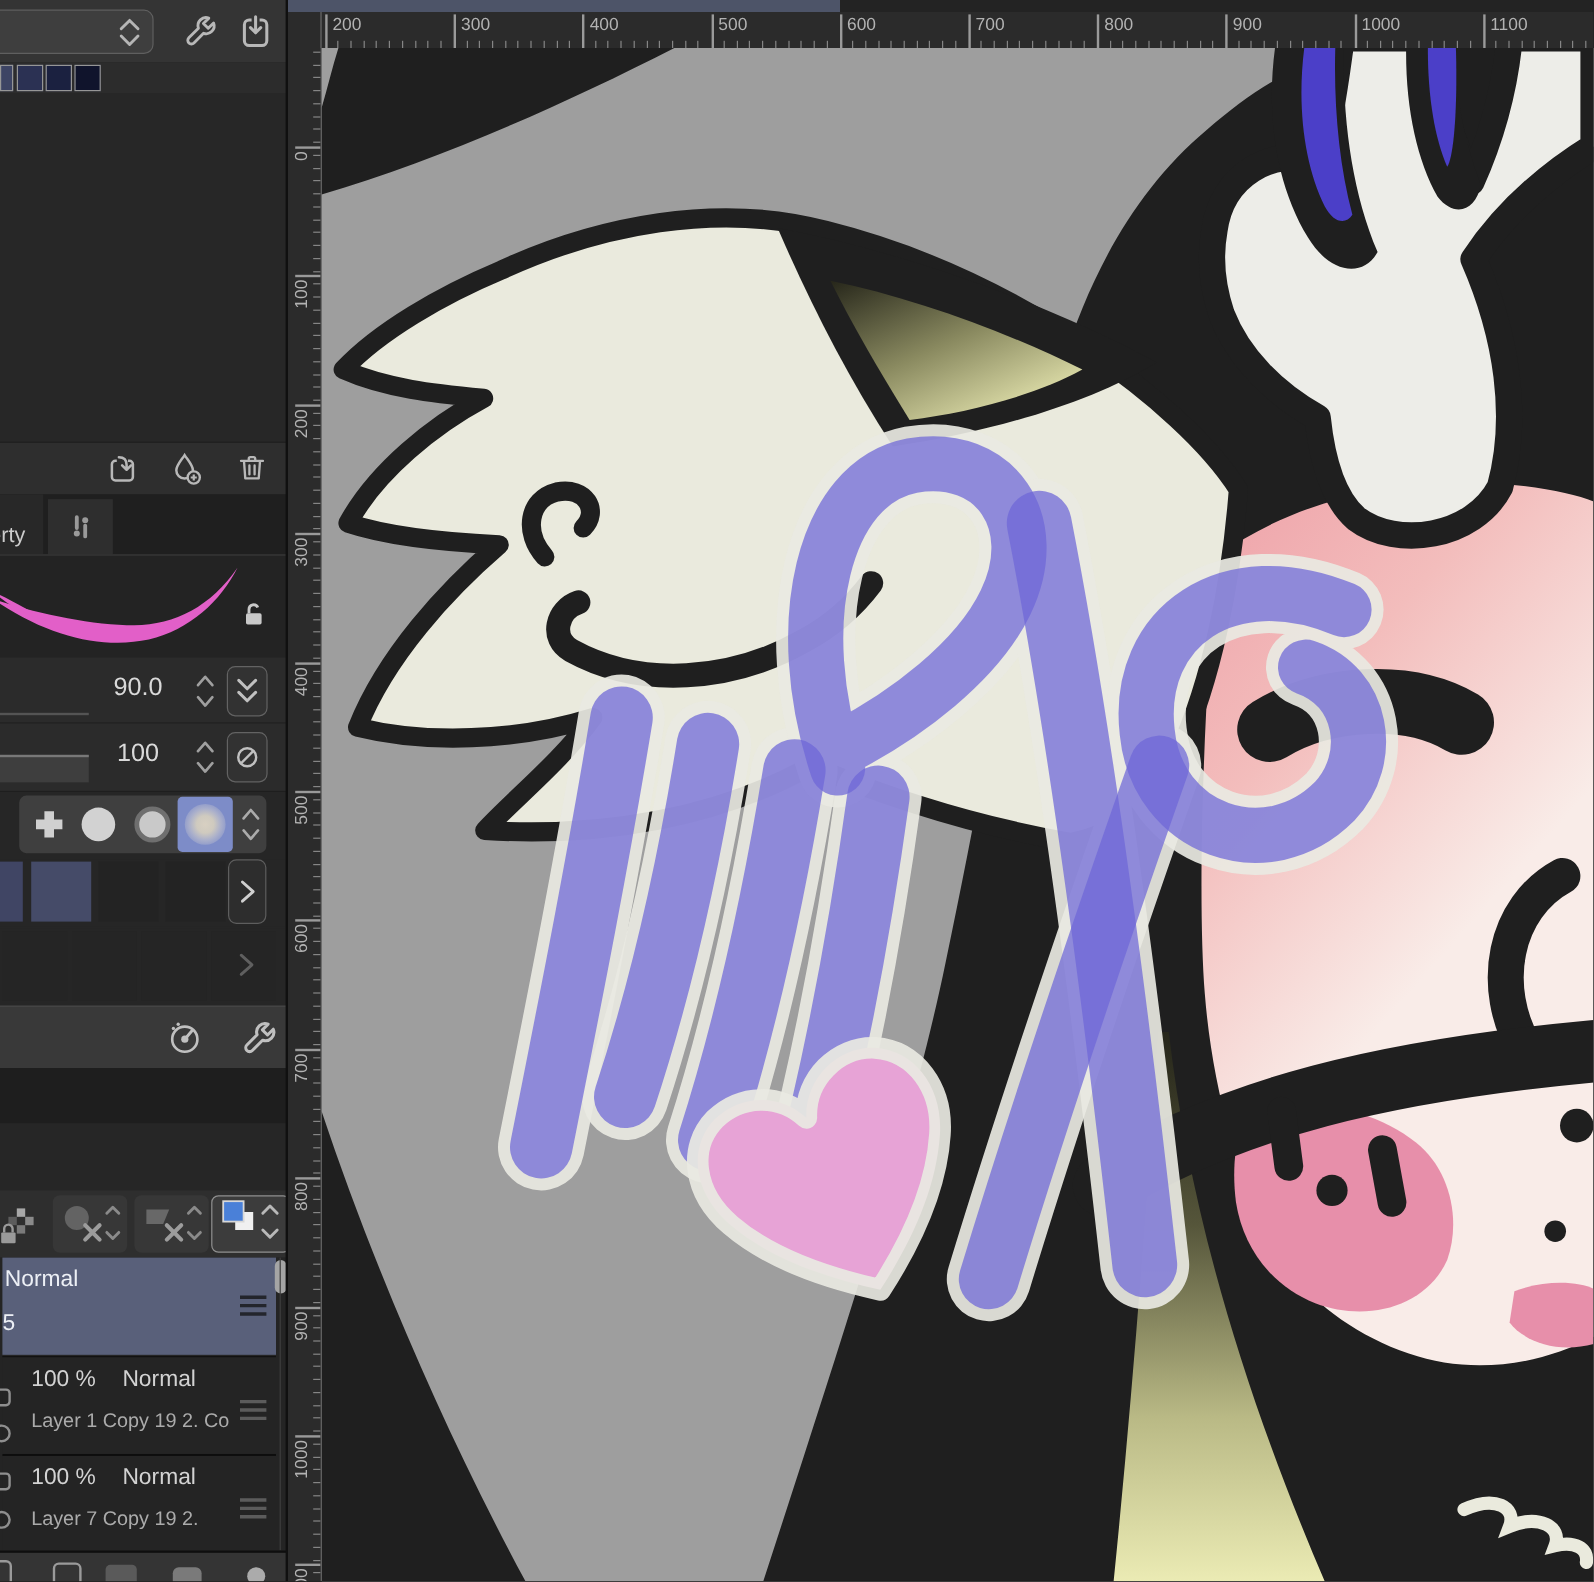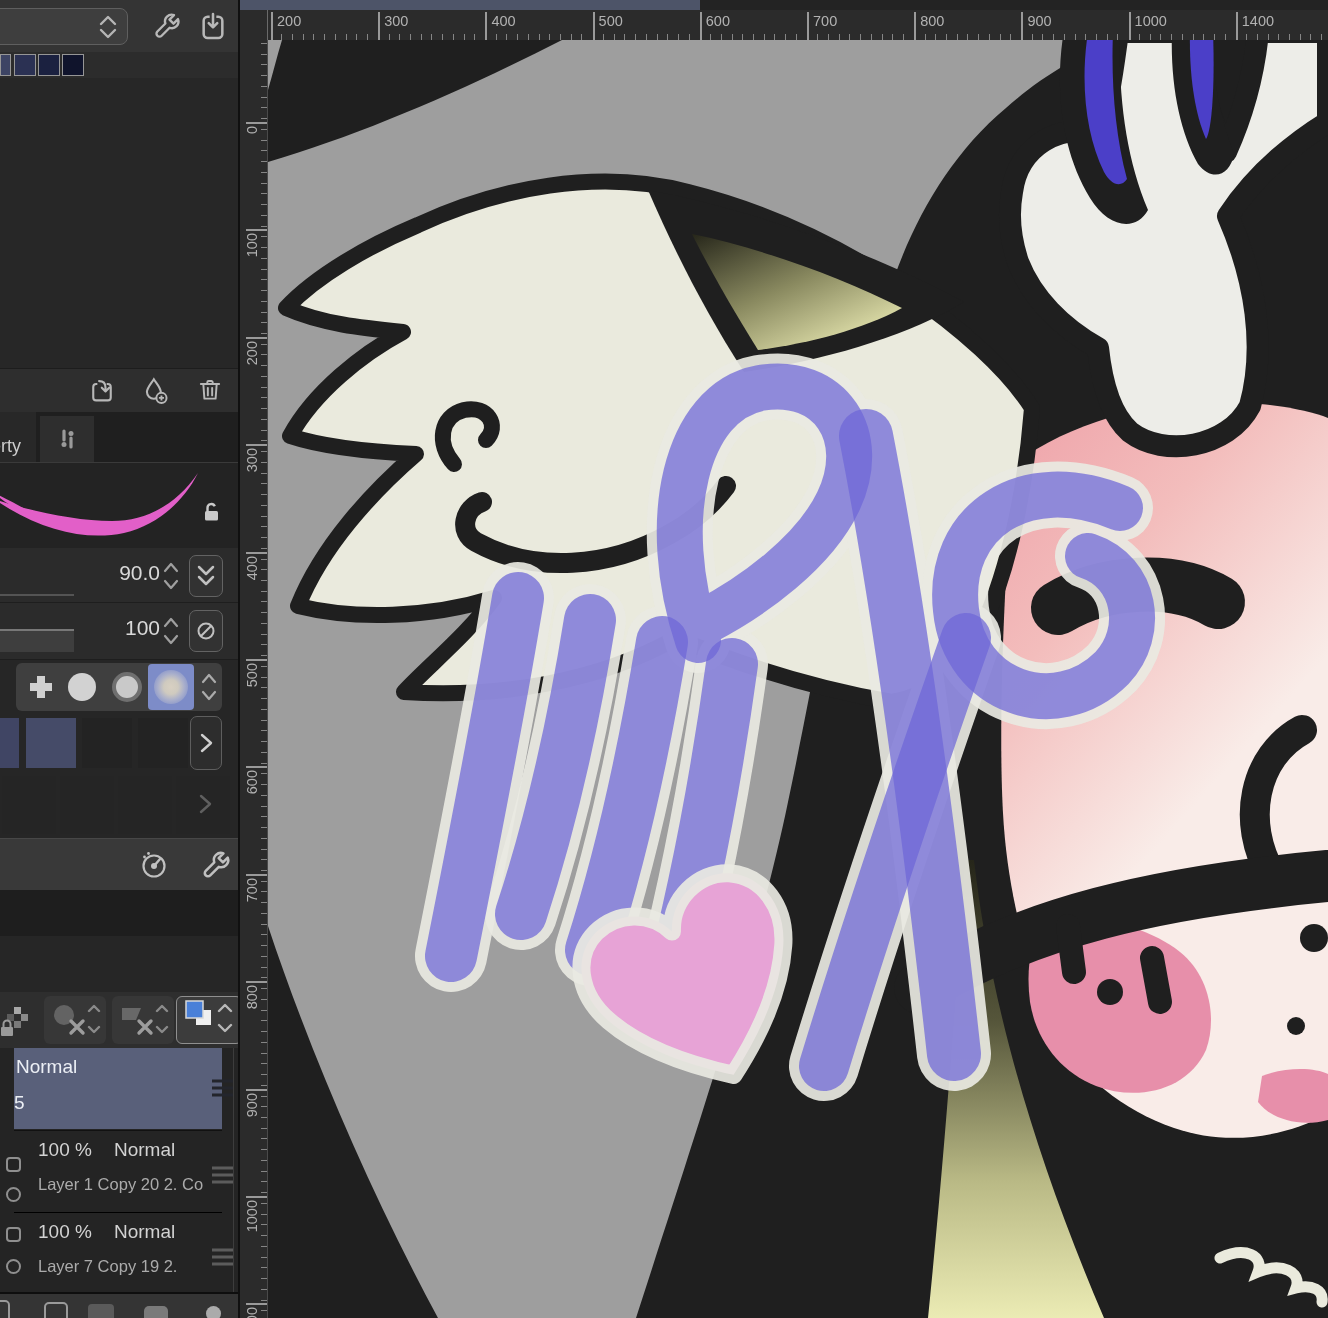"1400" div.rlab-top { text: 1400 -> 1100 }
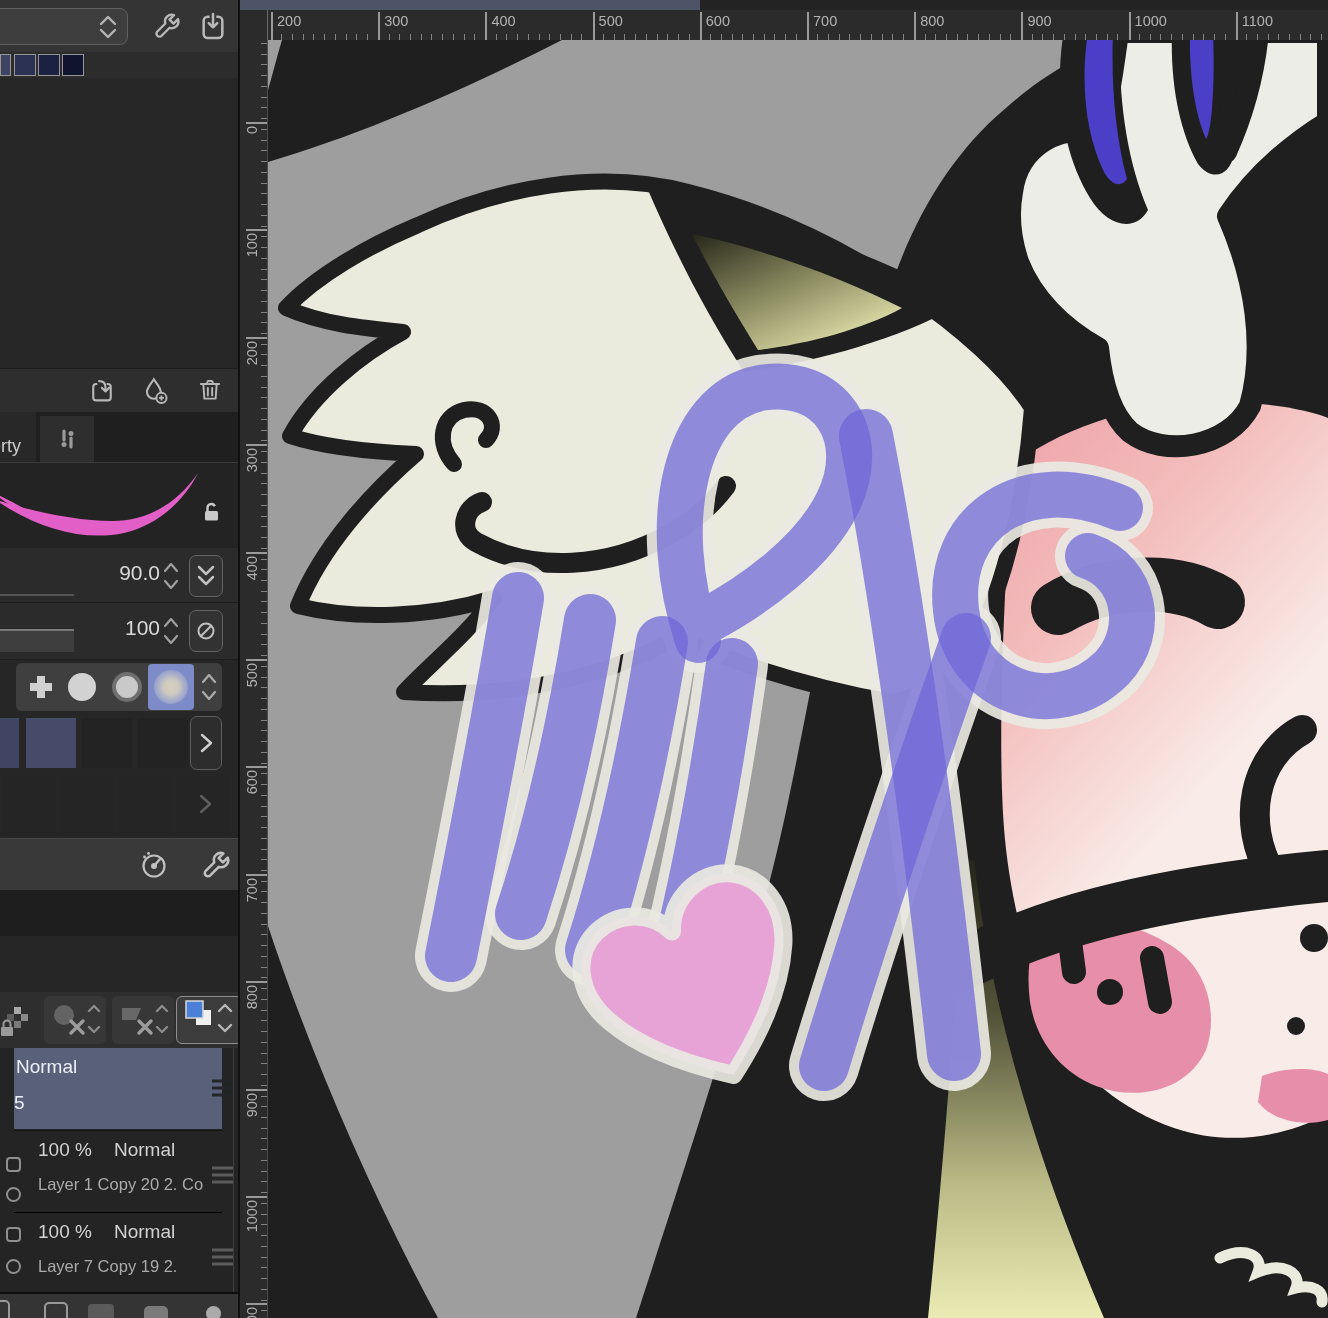"90.0" .num-val { text-align: right -> center }
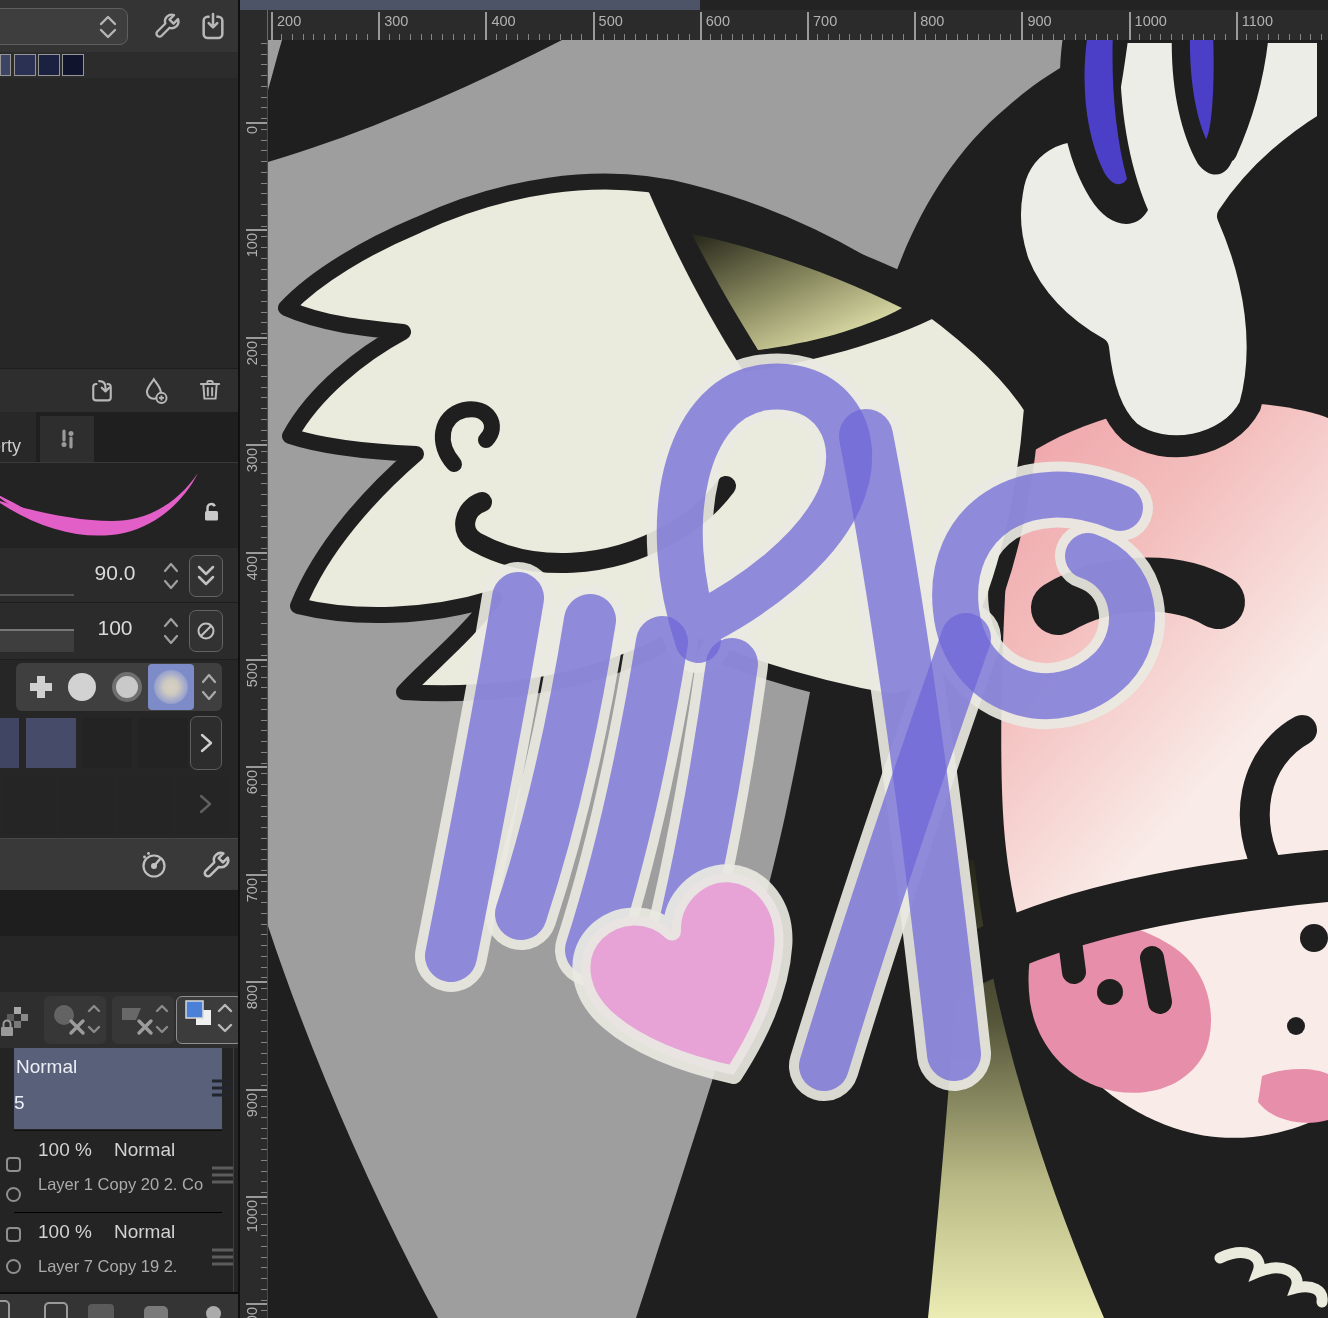"Normal" .layer-row { left: 14px -> 2px; width: 208px -> 228px }
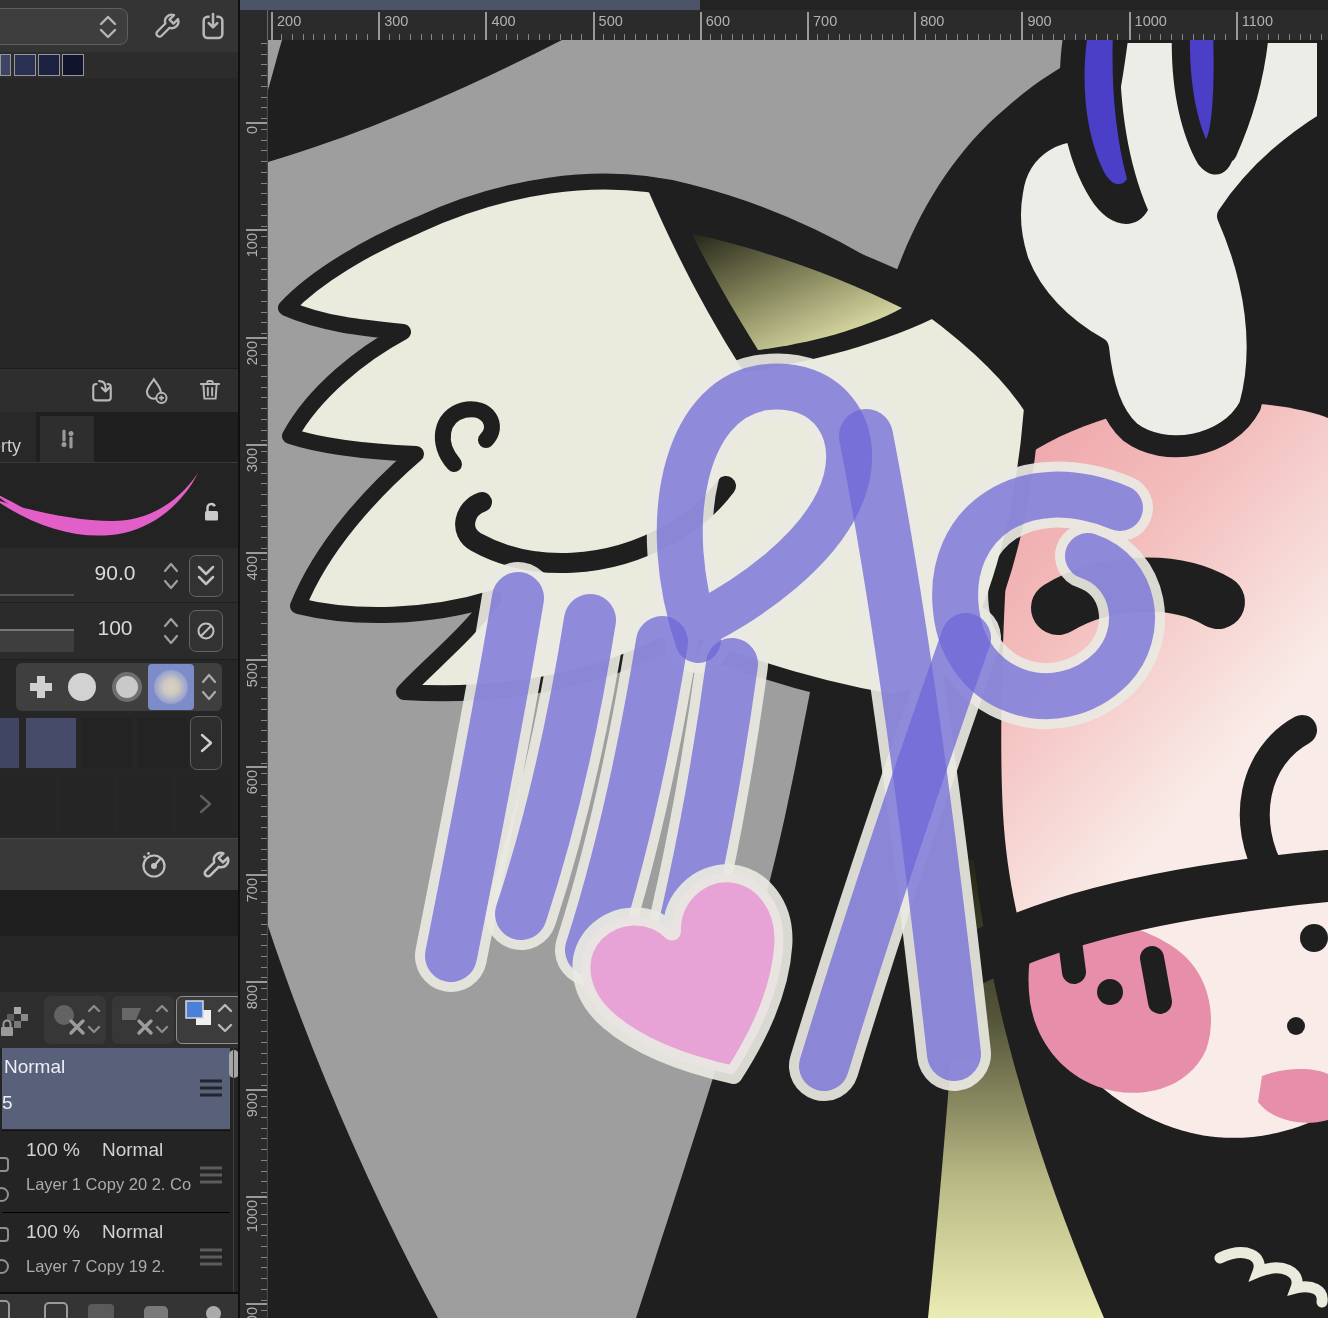"Layer 1 Copy 20 2." span.layer-name { text: 20 -> 19 }
